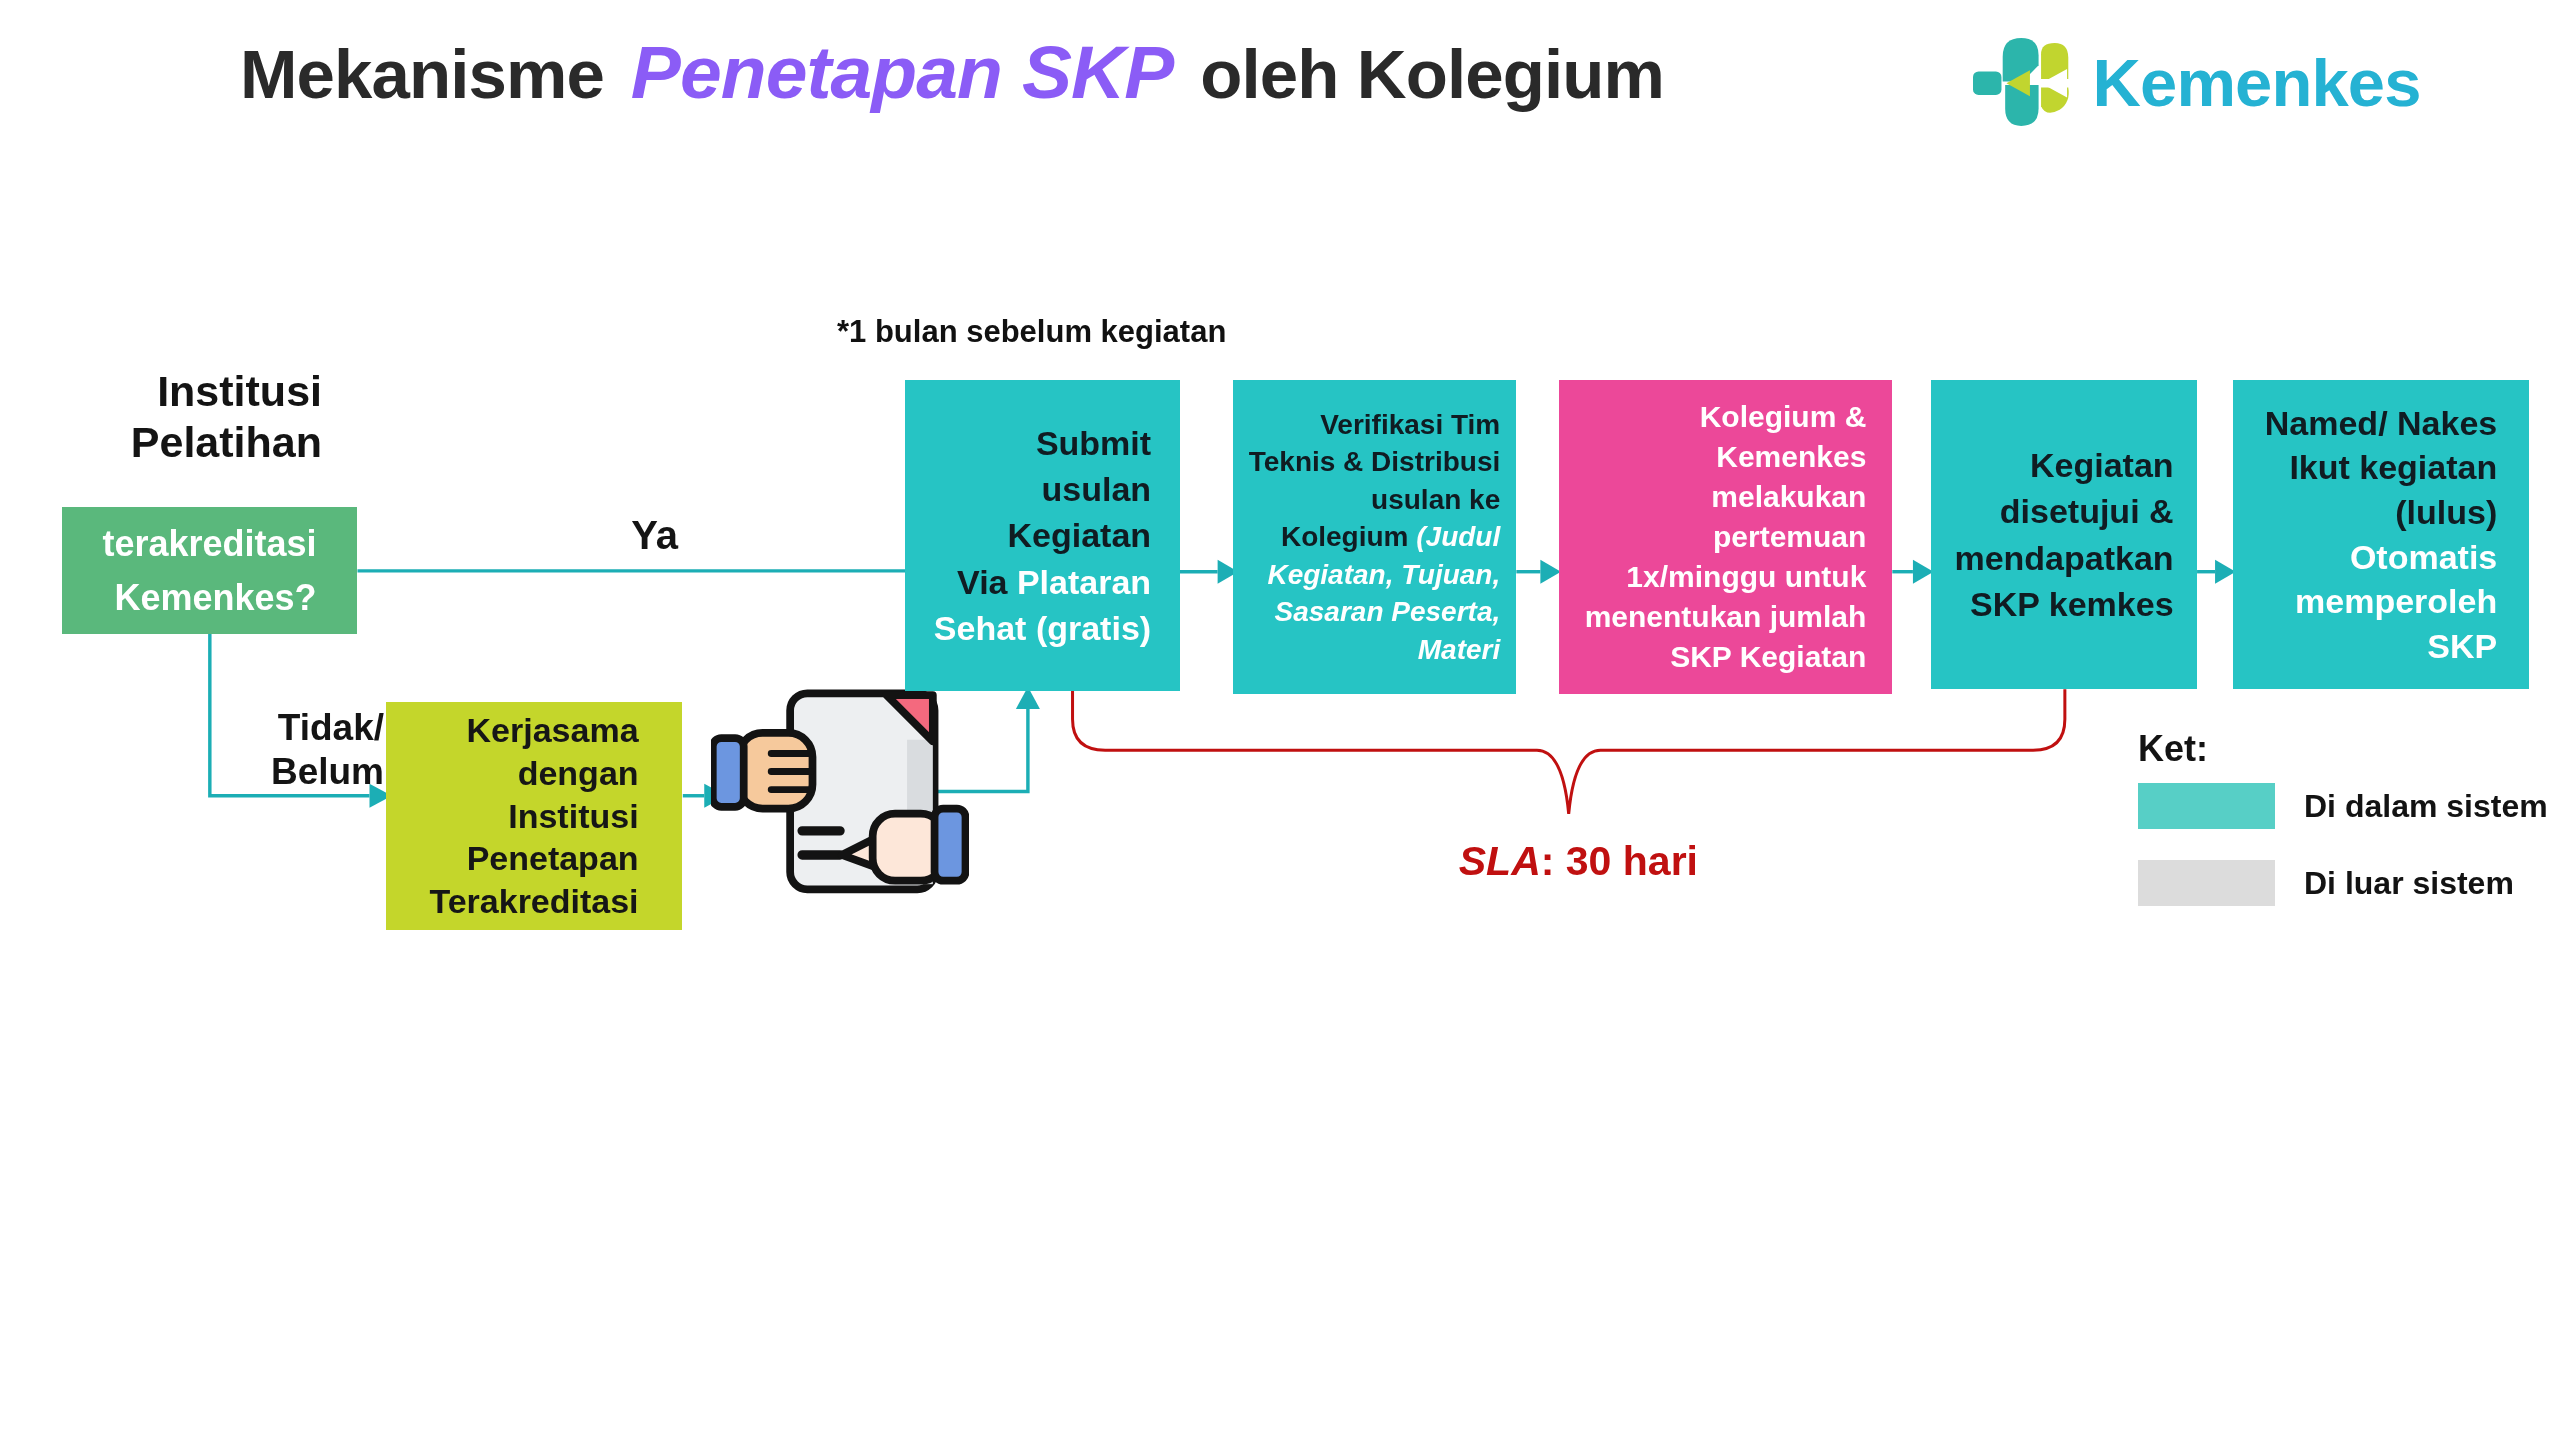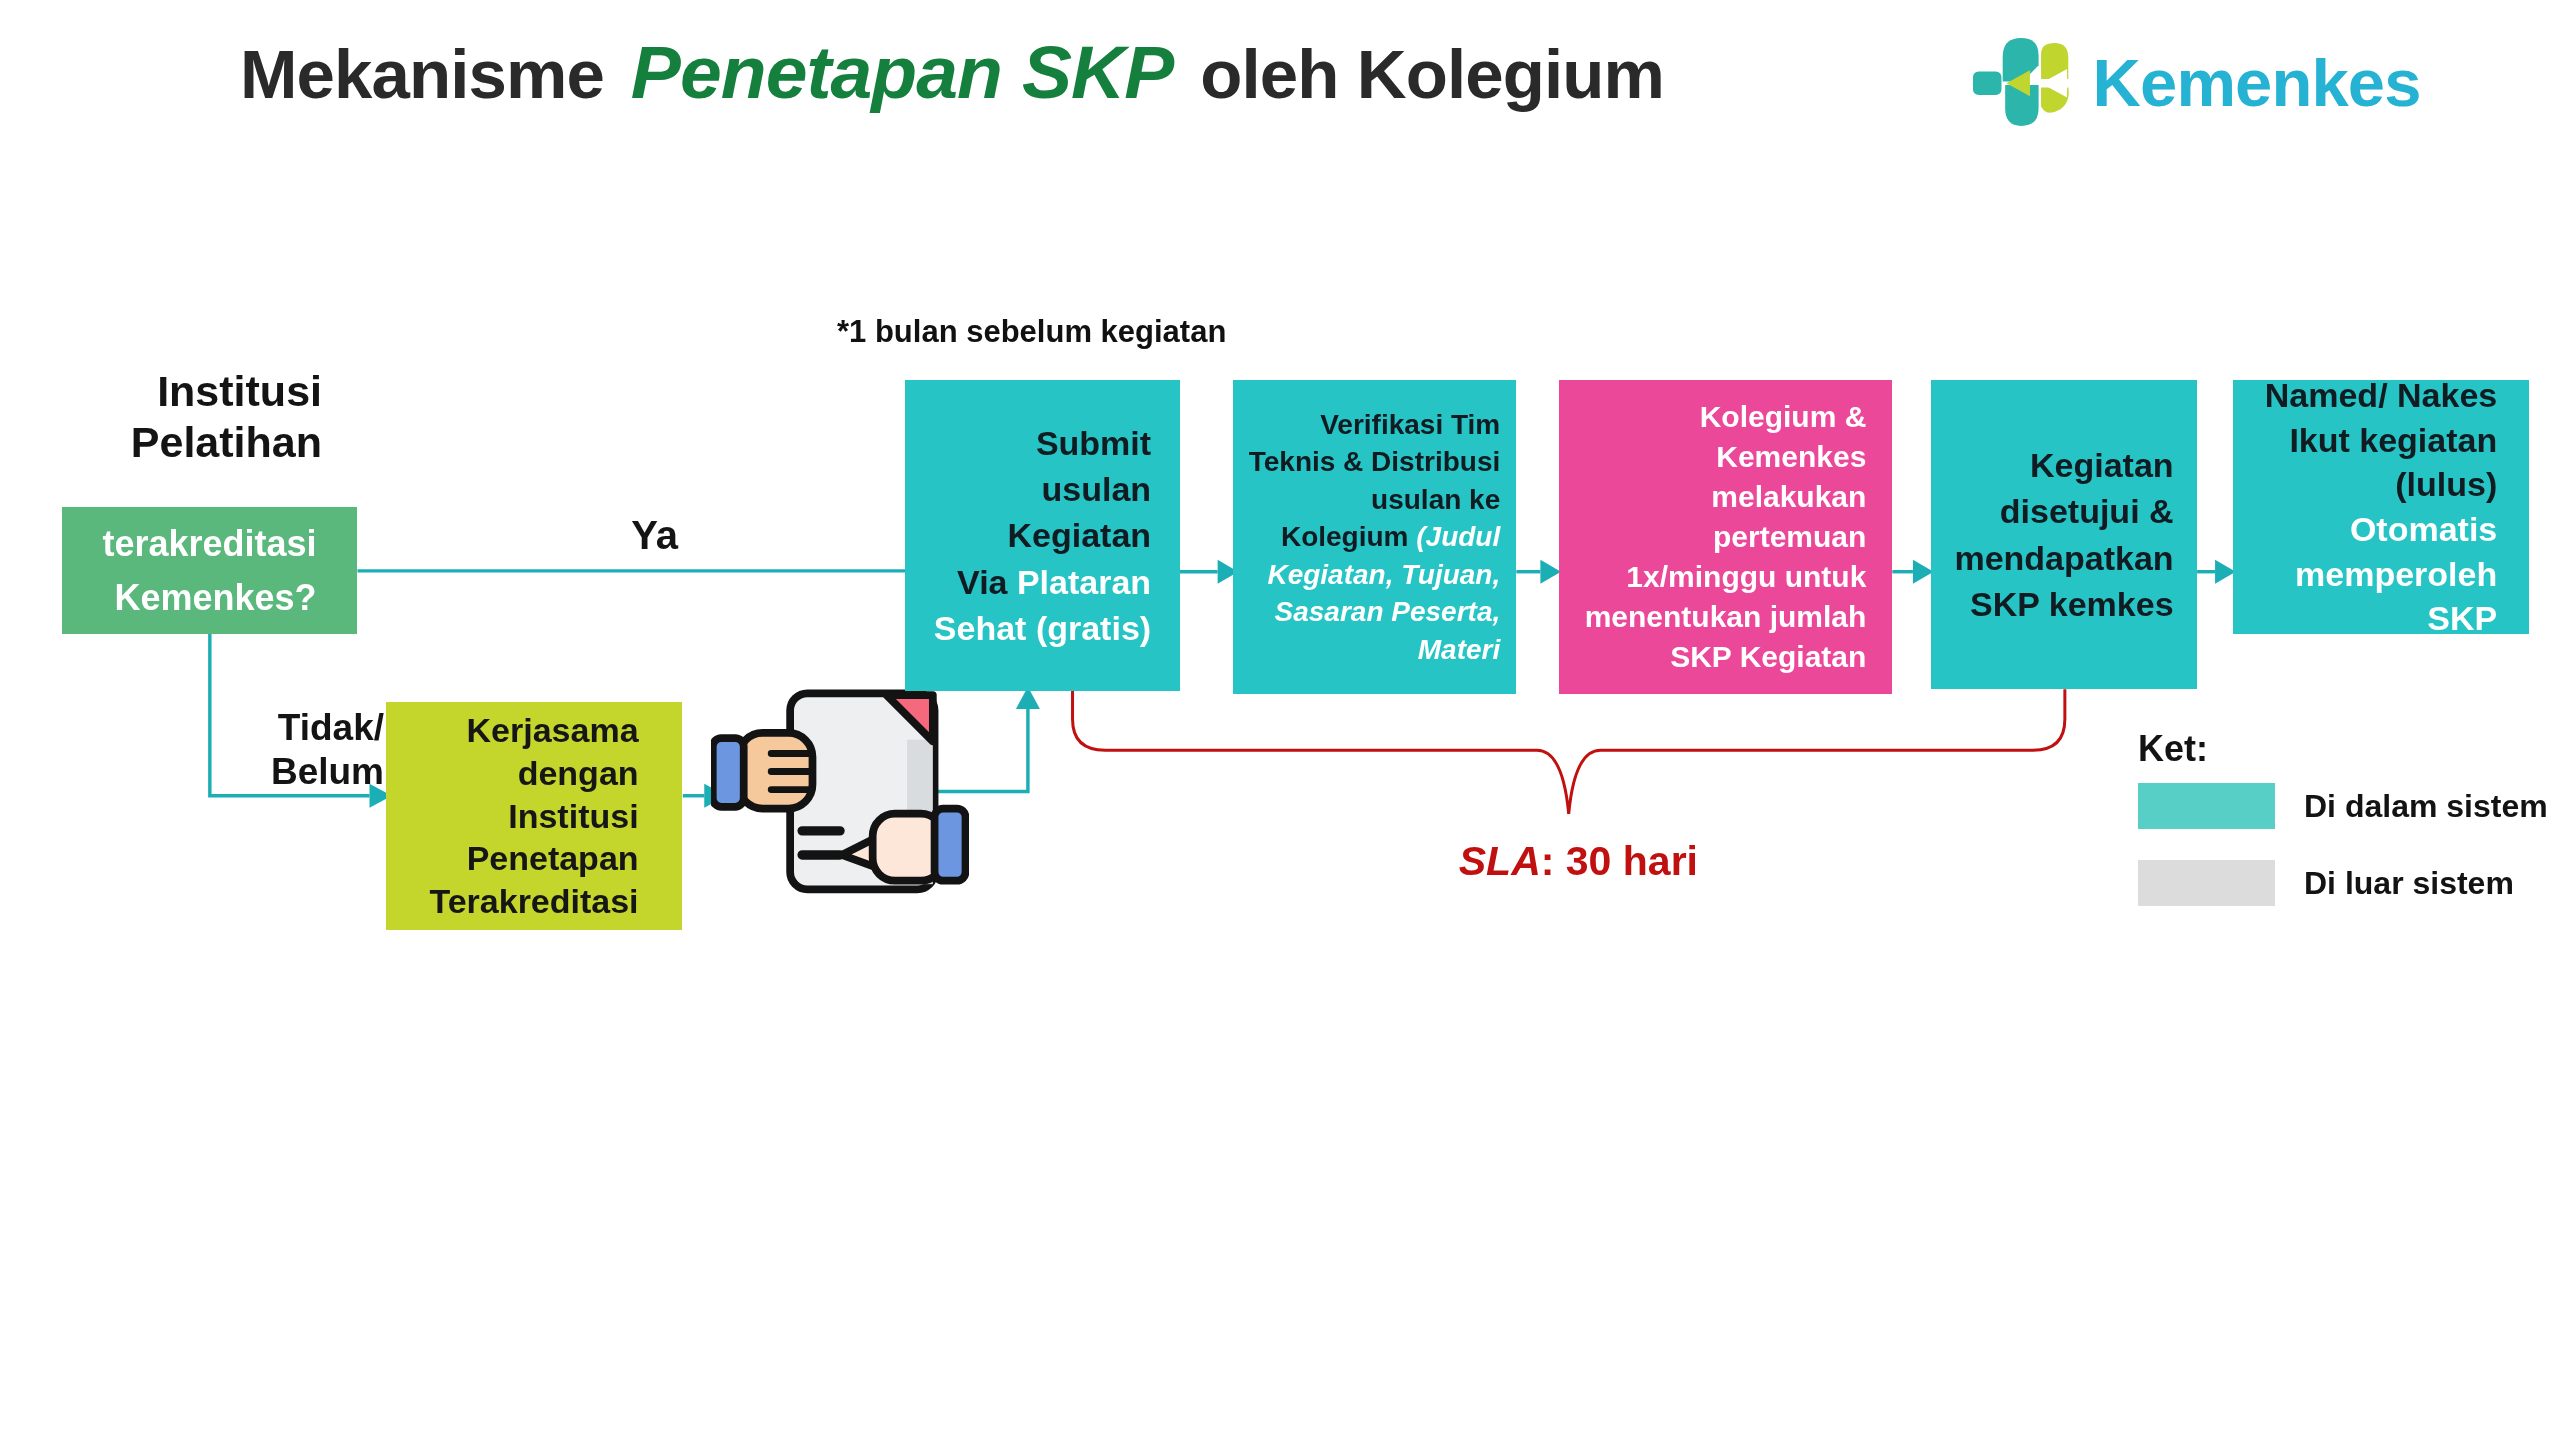"Penetapan SKP" .title .hl { color: #15803d -> #8b5cf6 }
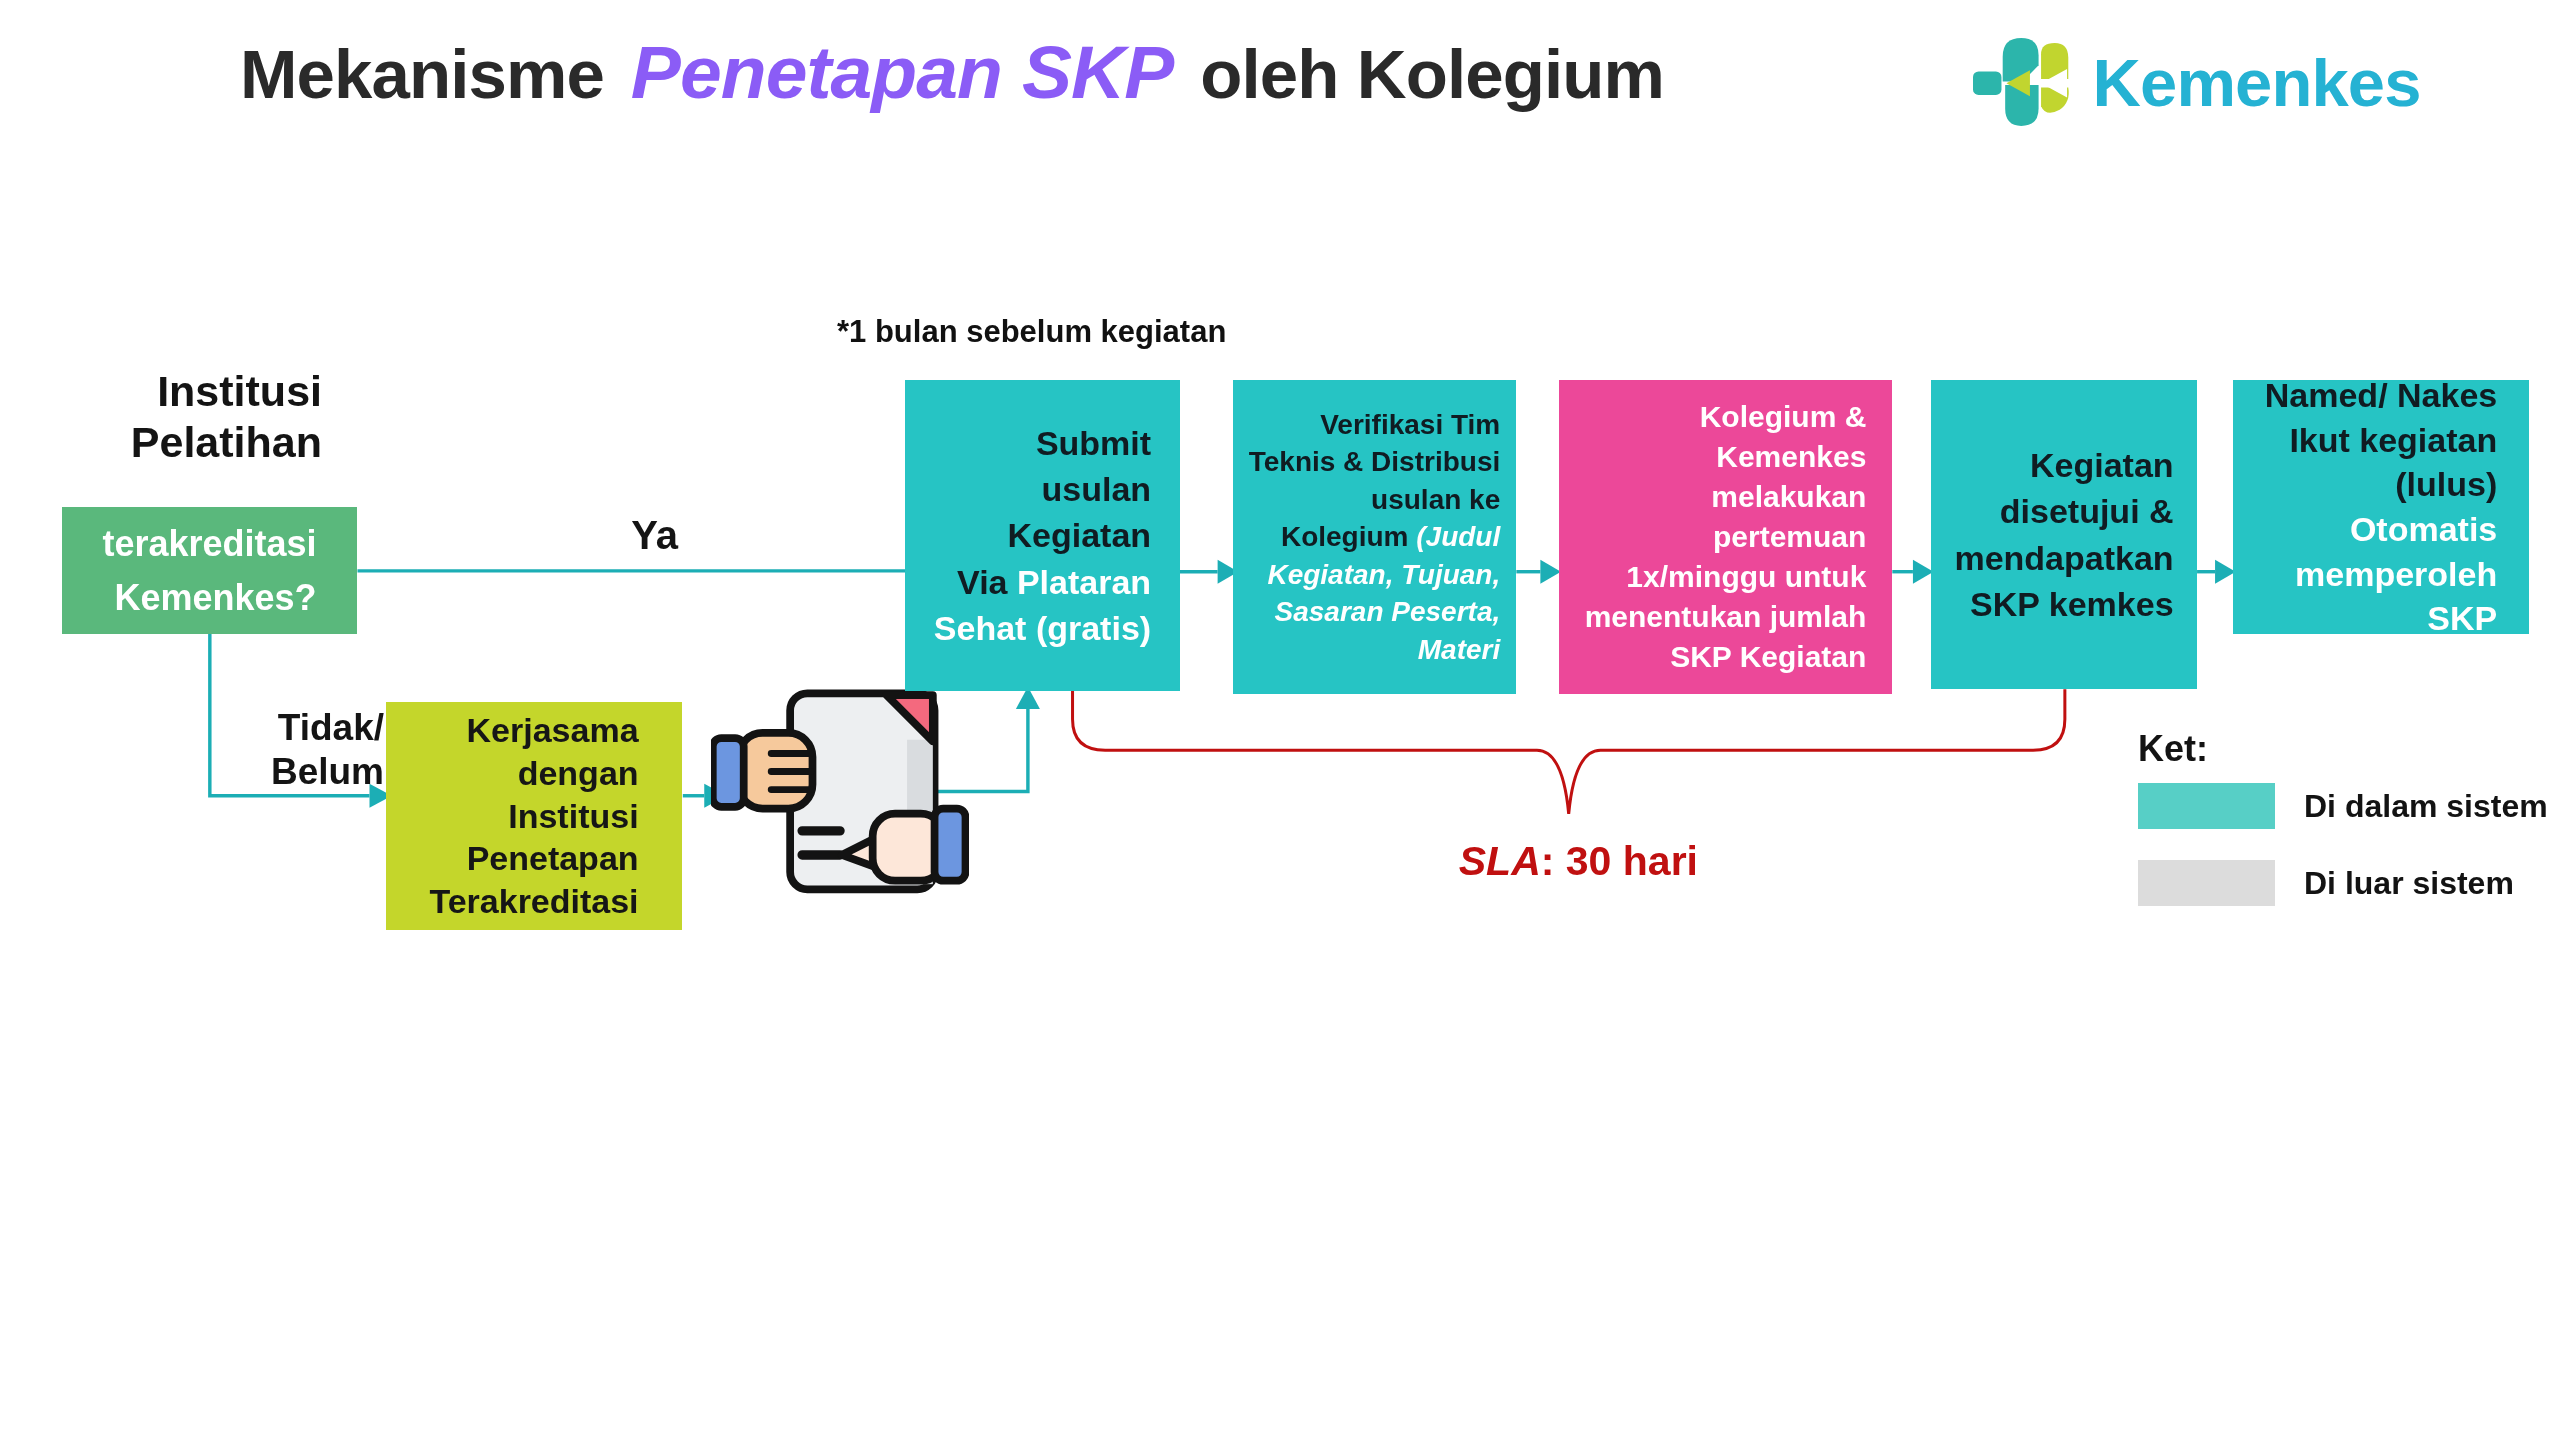"Named/ Nakes" .b5 { height: 254px -> 309px }
